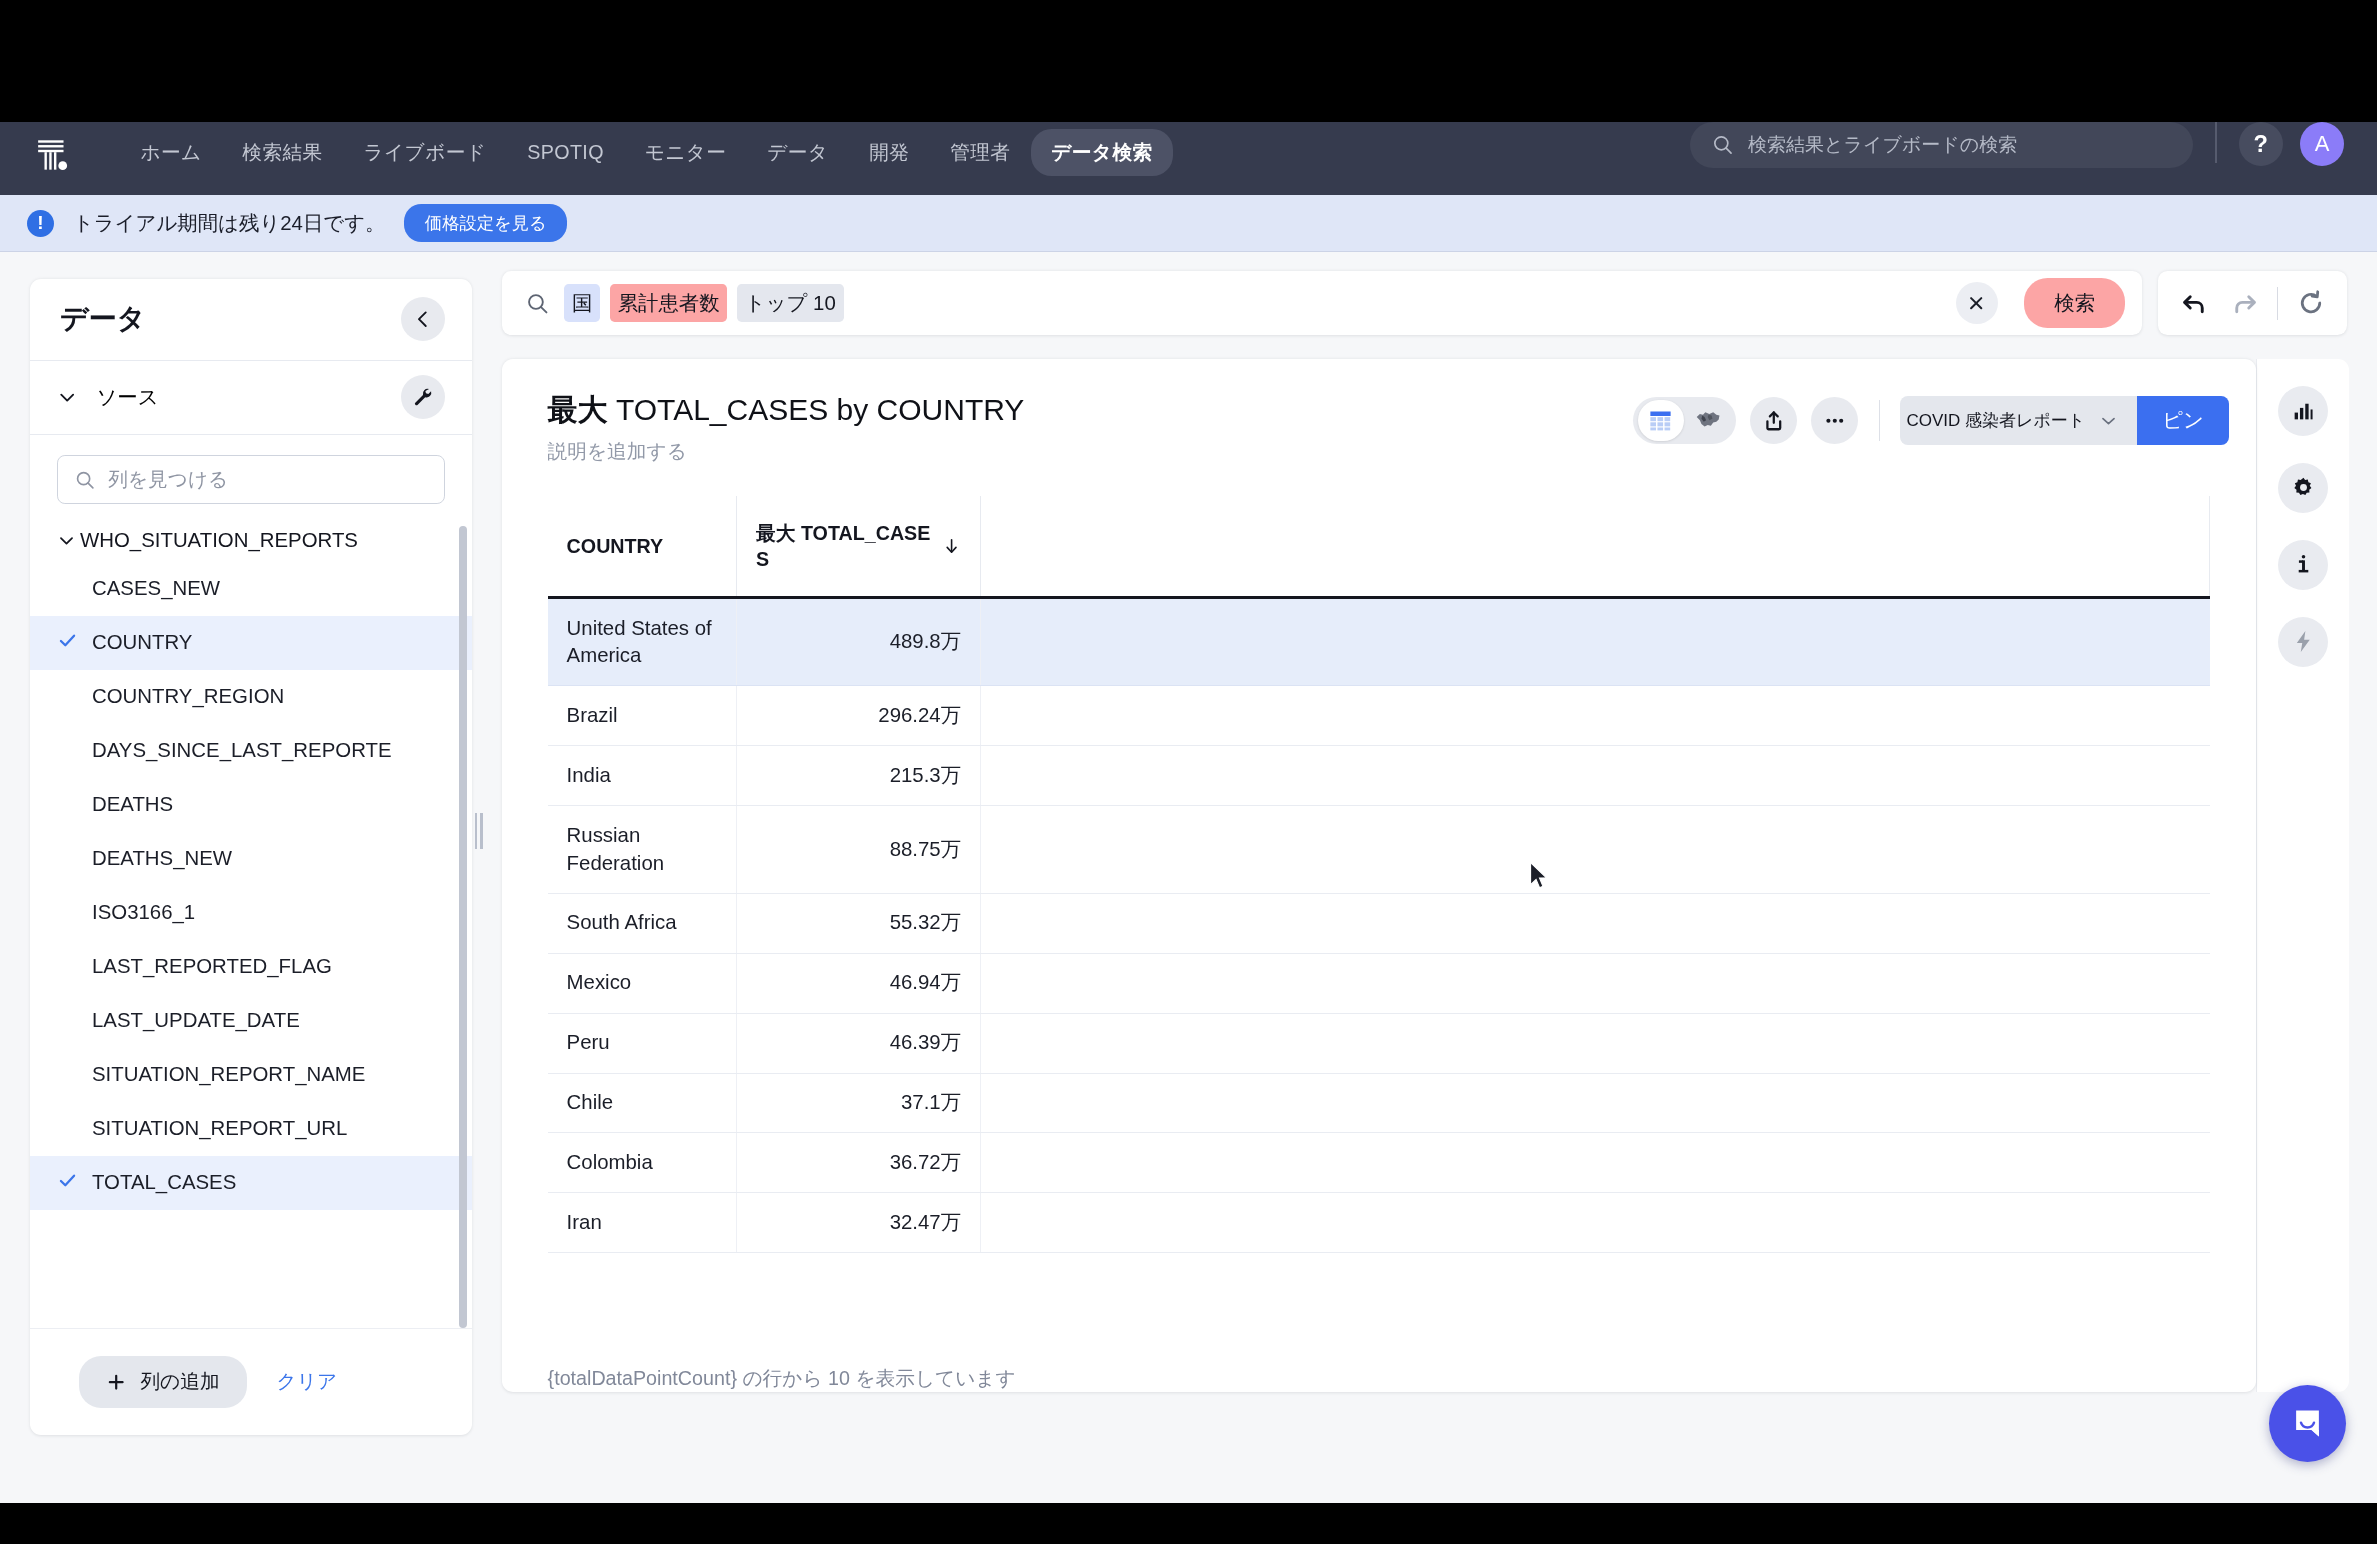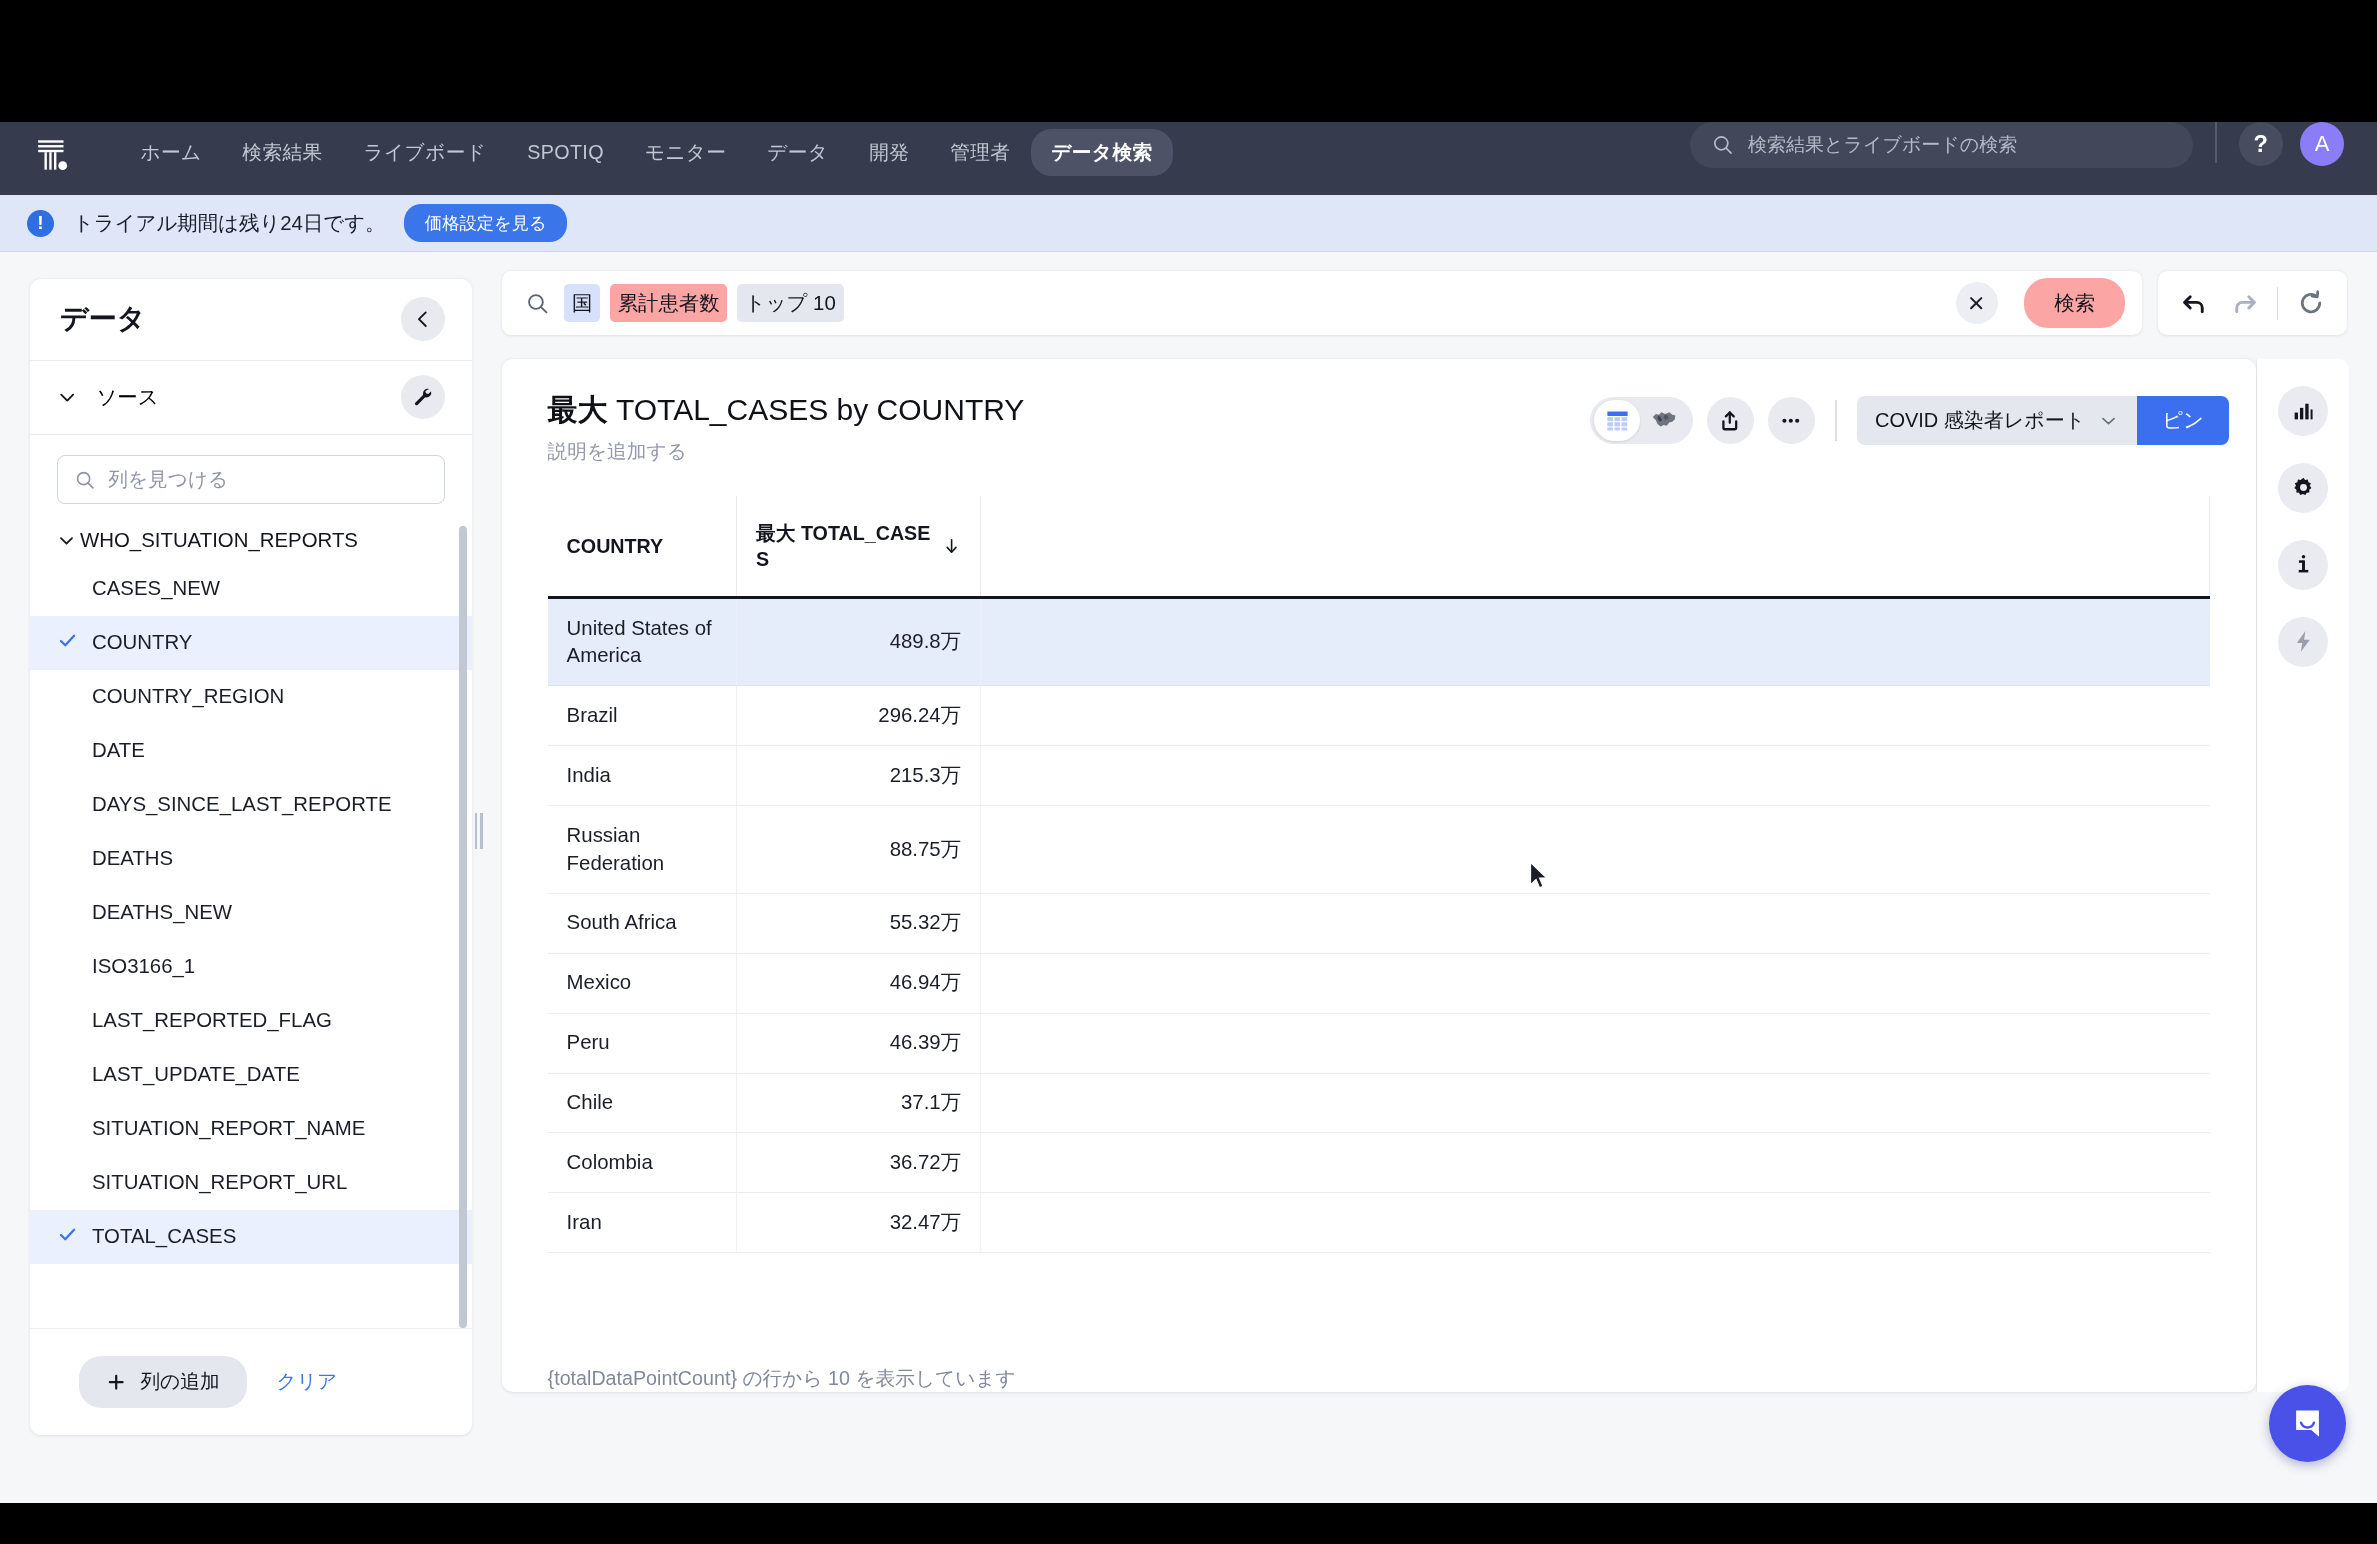"COVID 感染者レポート" .liveboard-sel { font-size: 20px -> 17px; padding: 0 19px 0 18px -> 0 19px 0 6px }
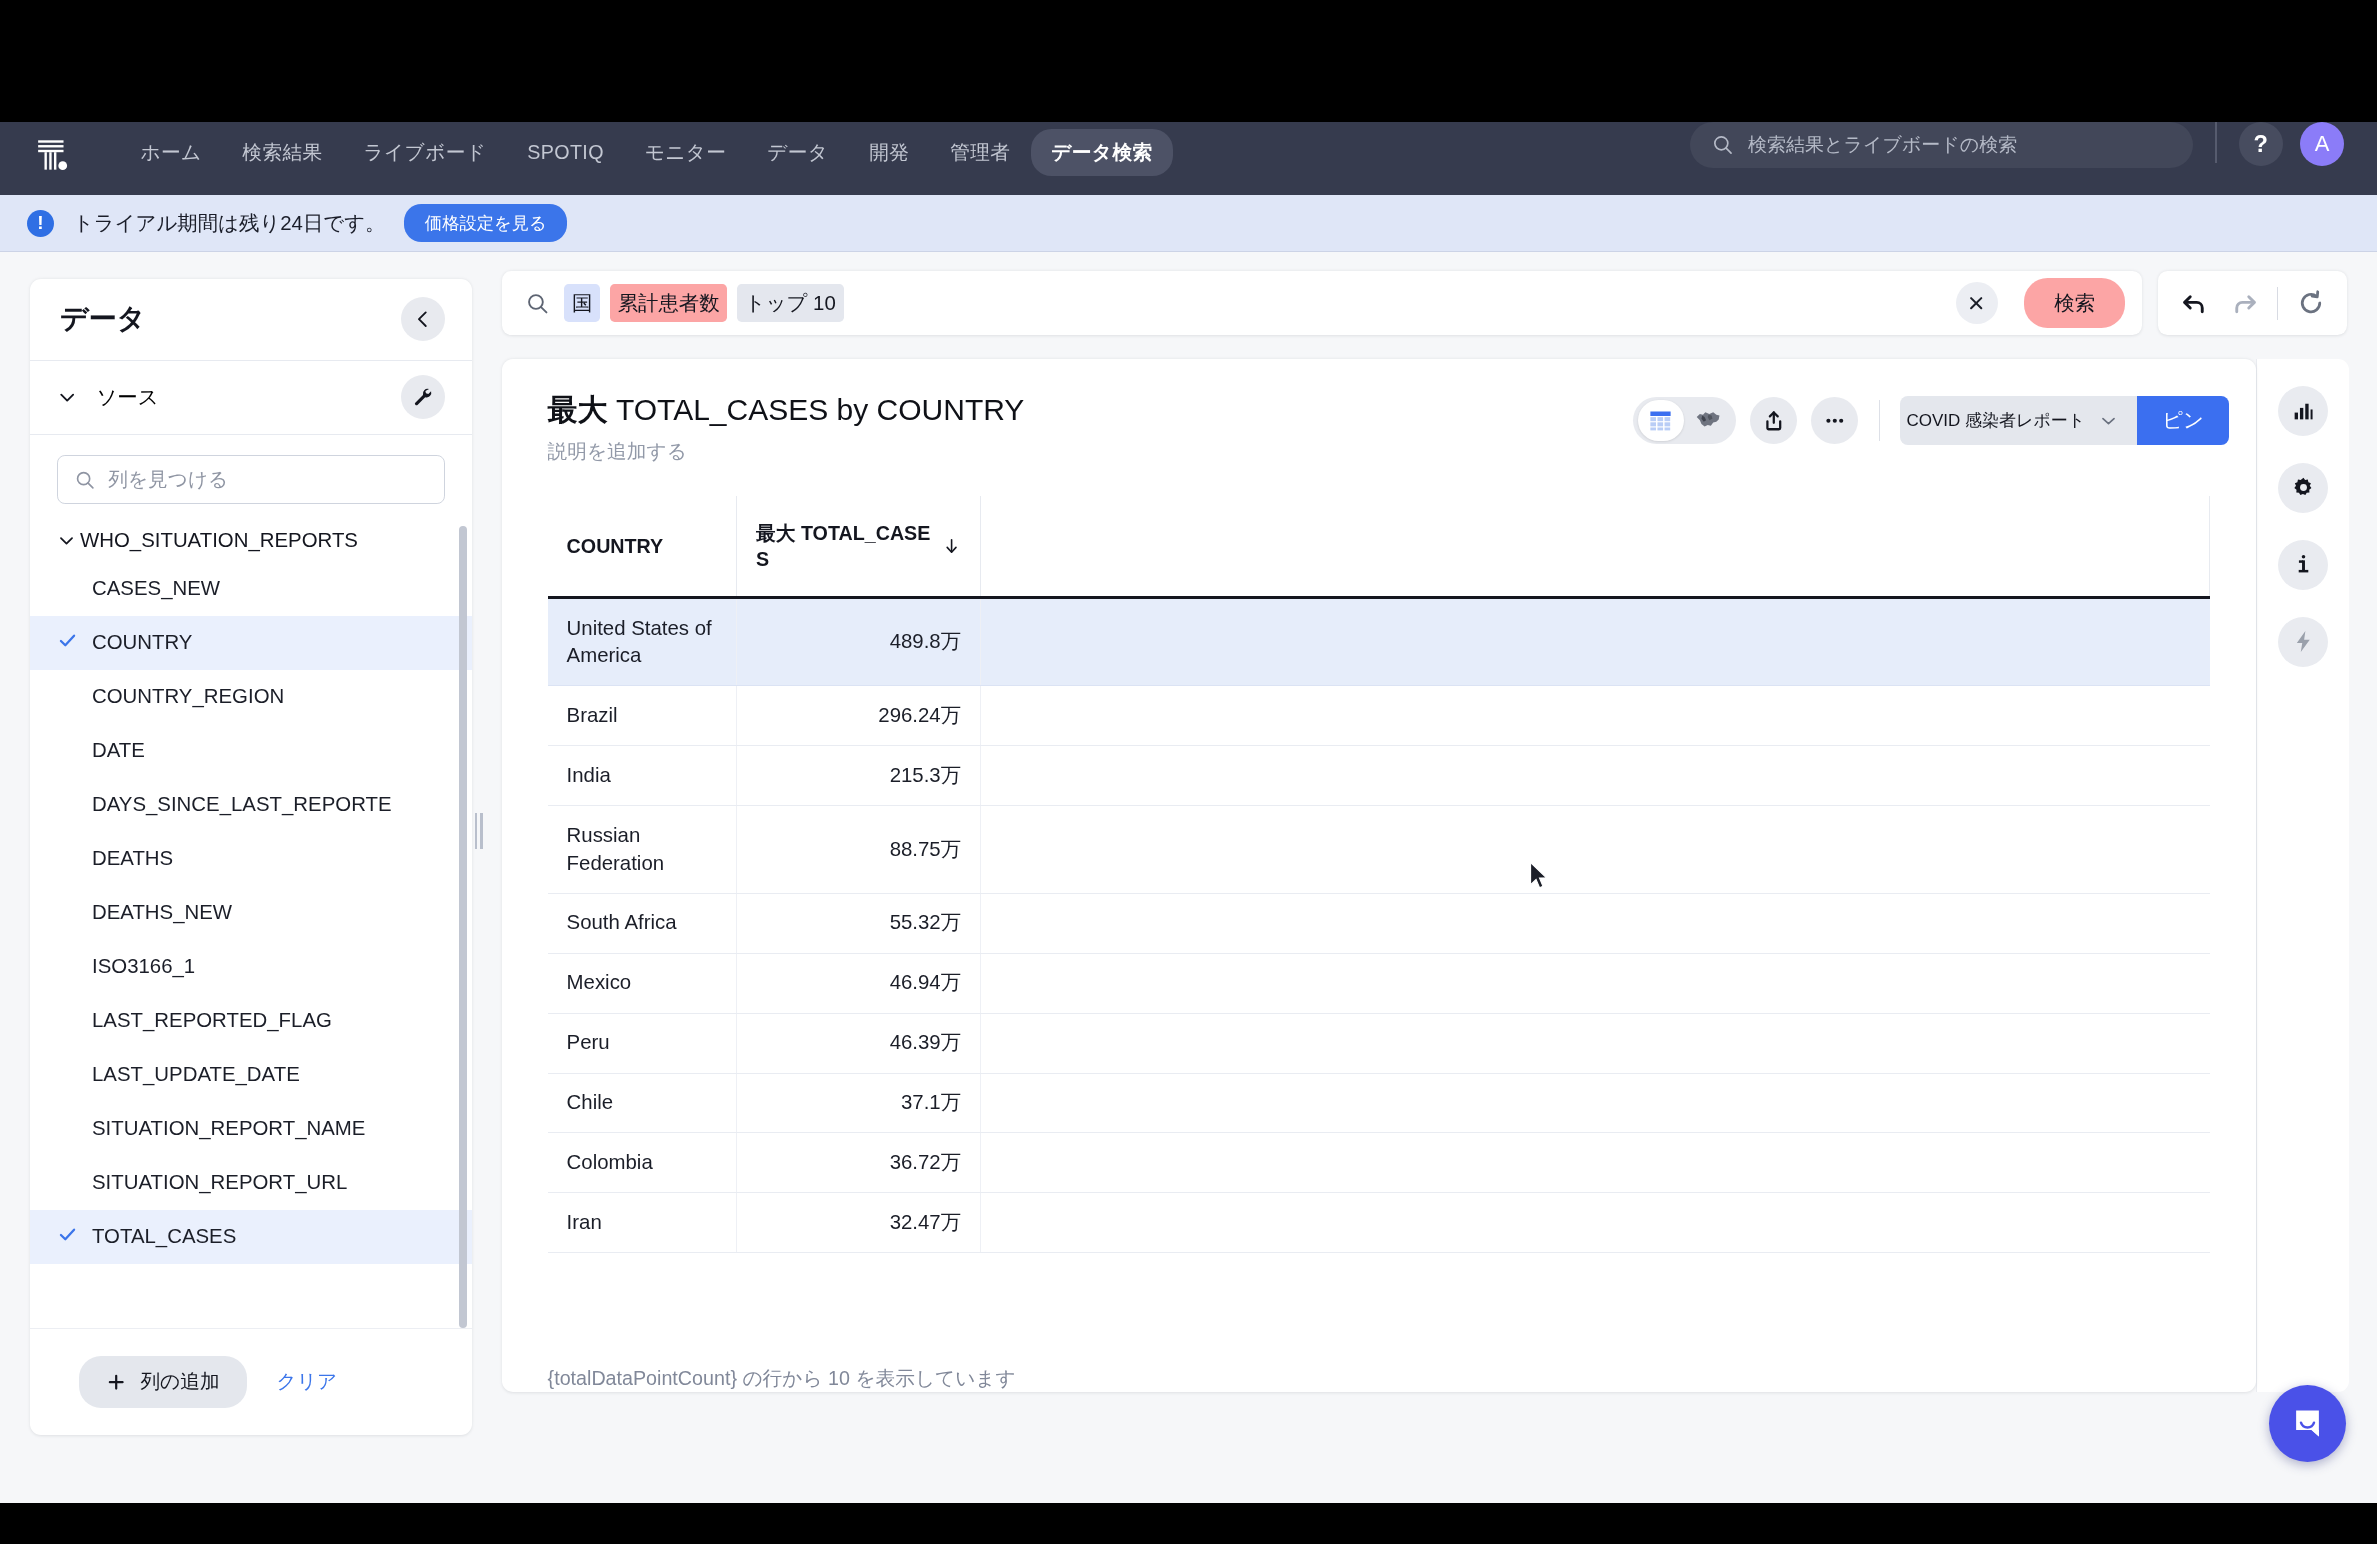"DATE" div.colrow { html: <div> <span></span> <span>DATE</span> </div> -> none }
